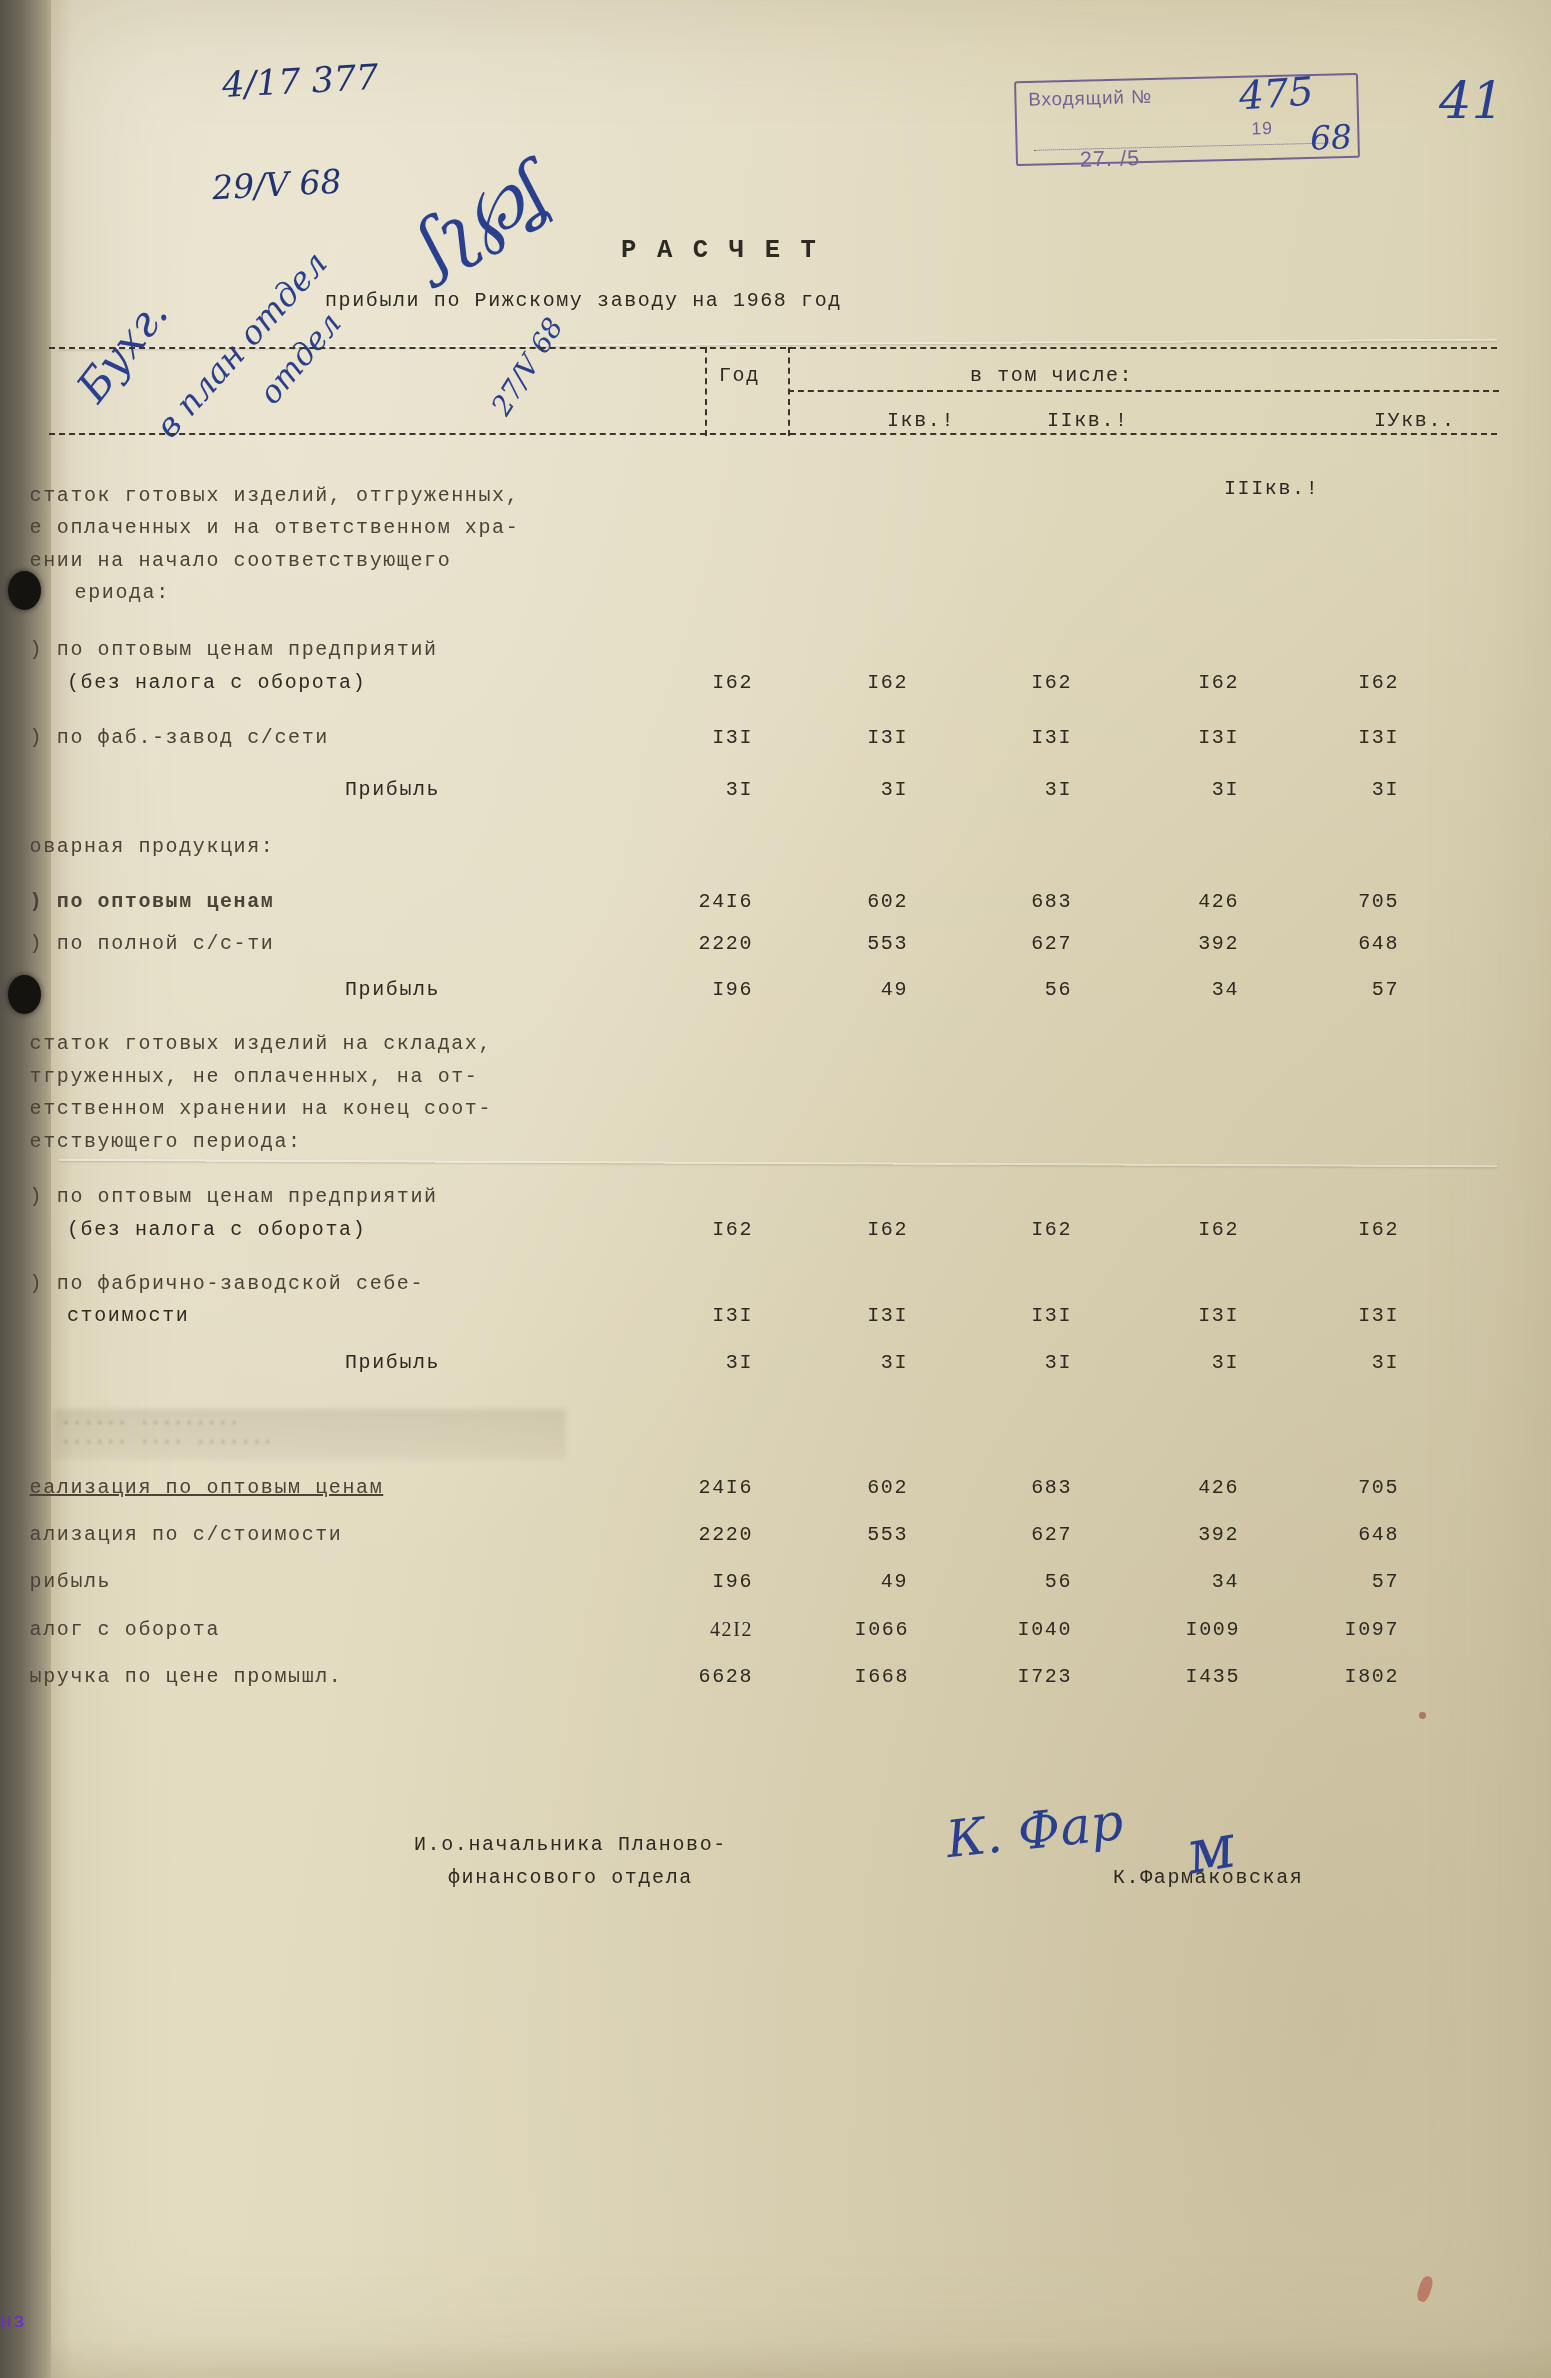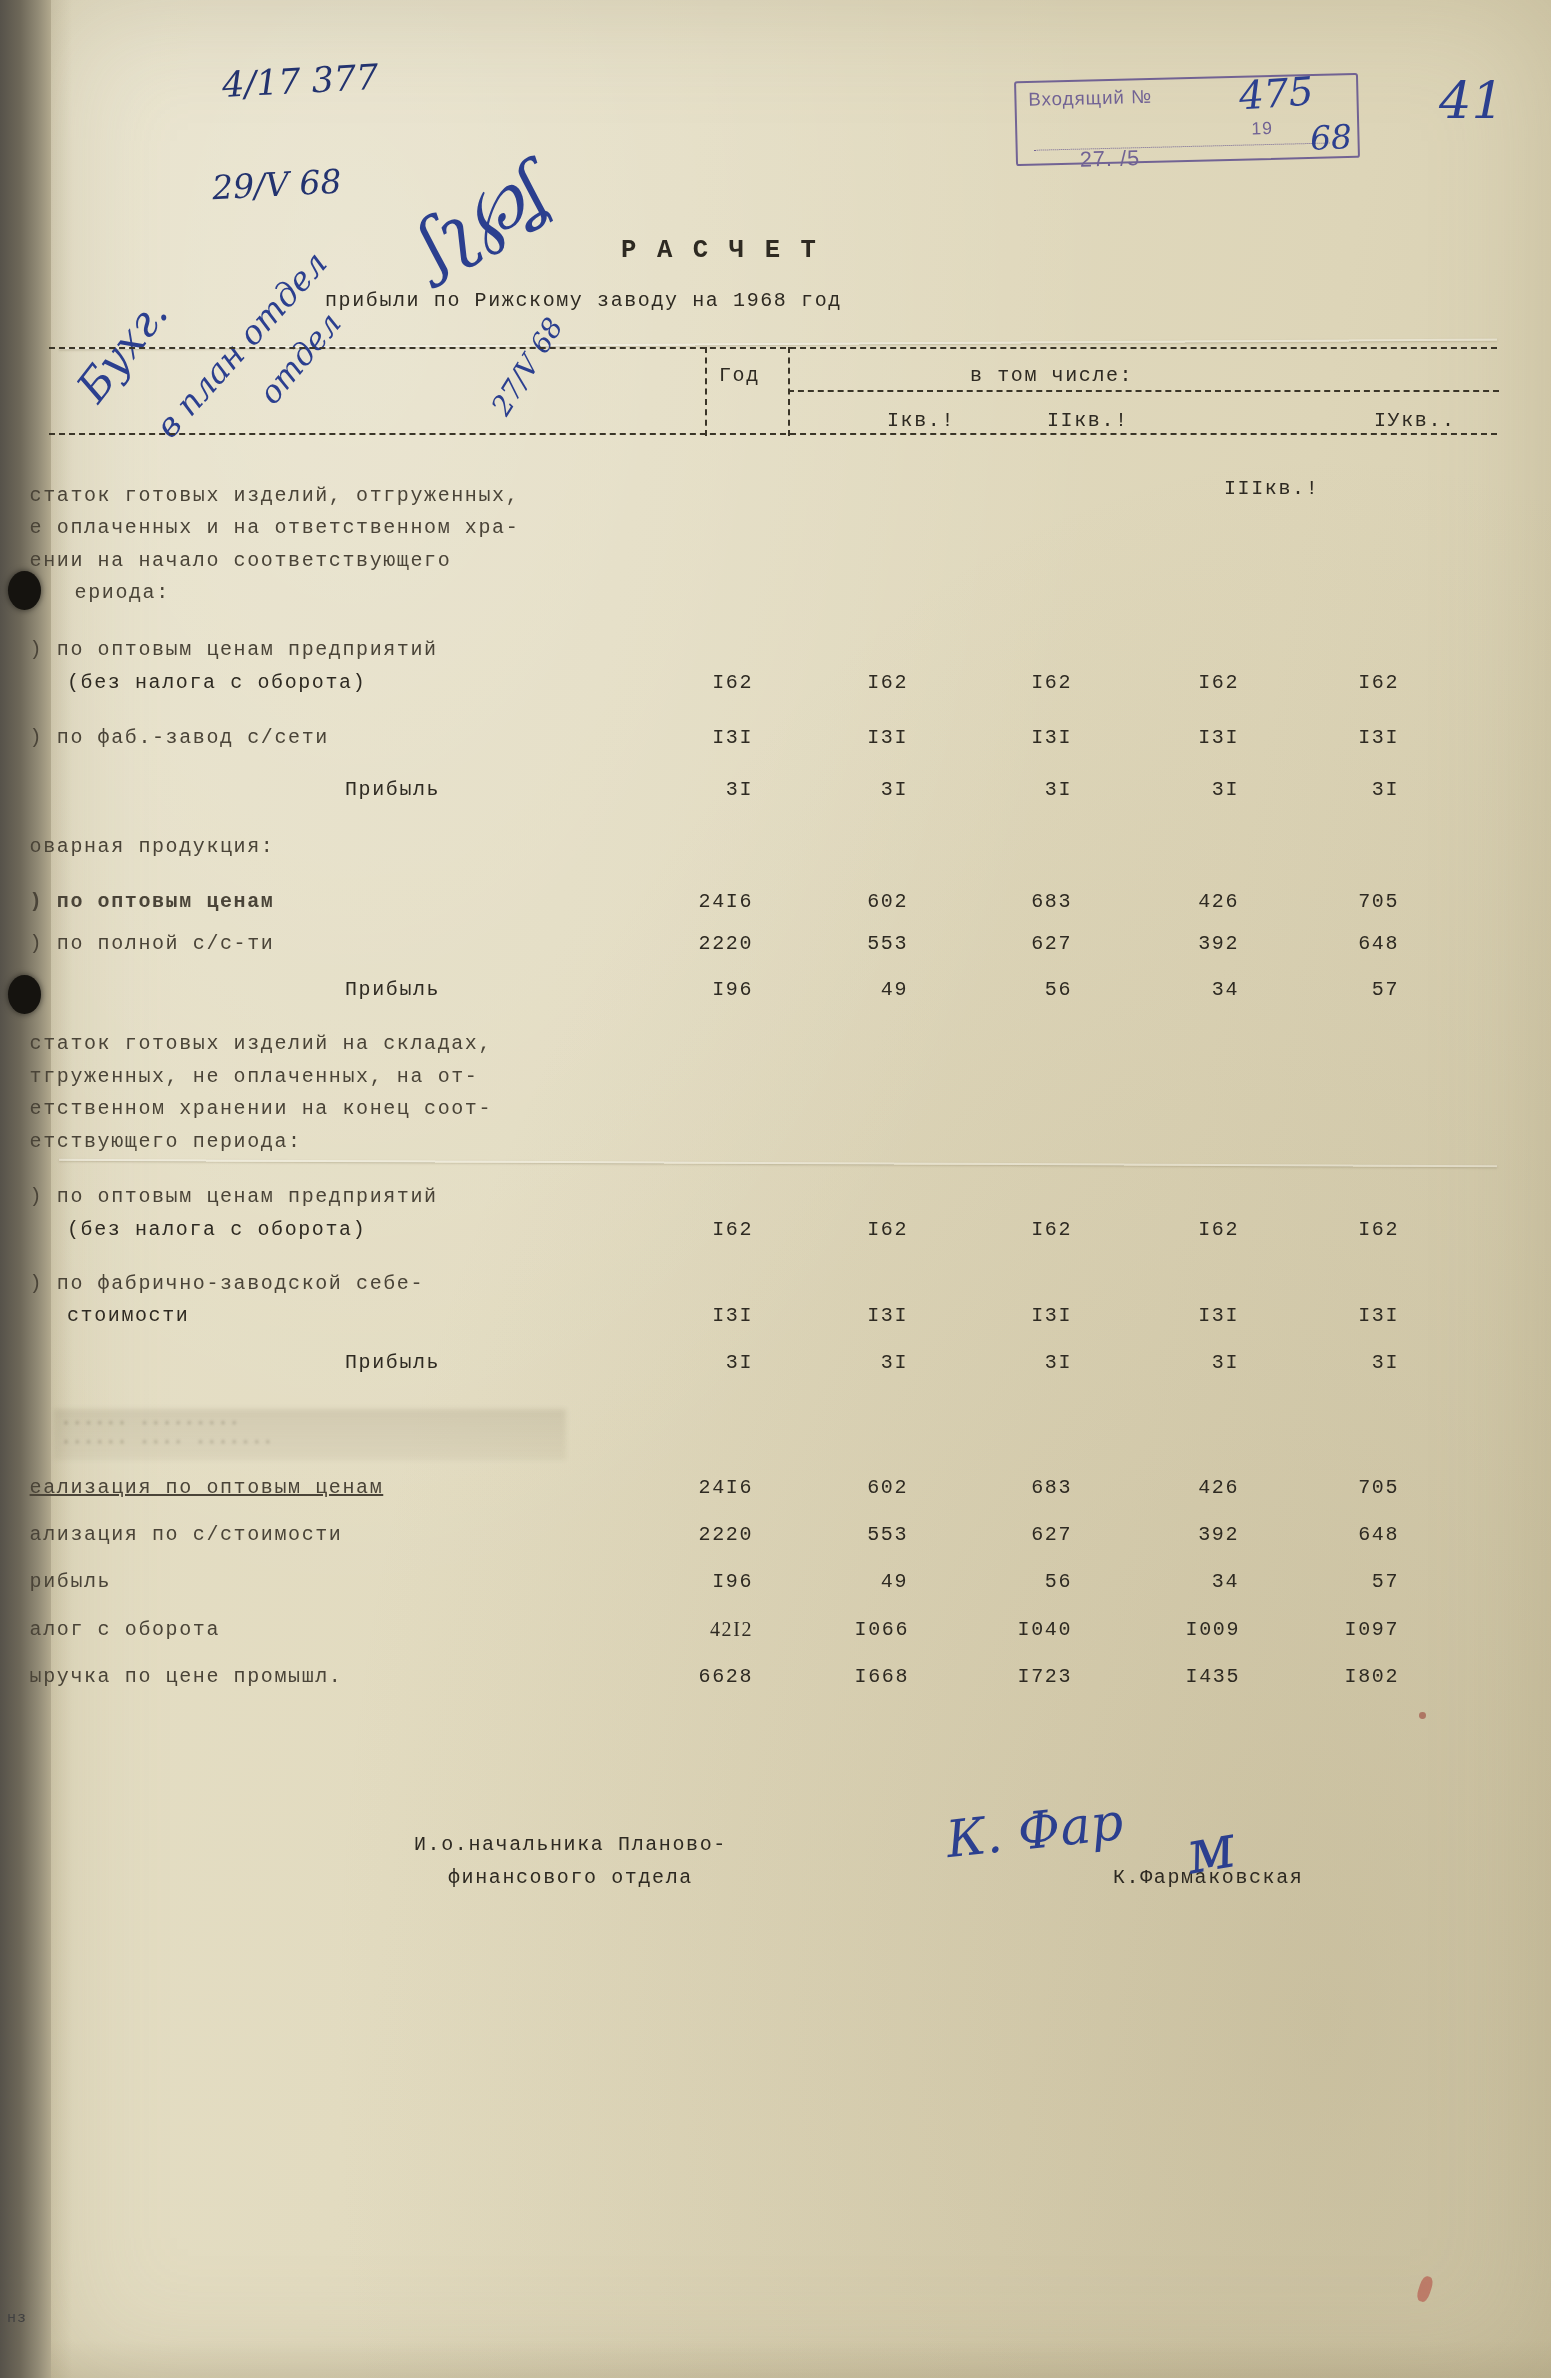"нз" .bmark { color: #404040 -> #6d28d9; font-size: 15px -> 20px; left: 7px -> 0 }
